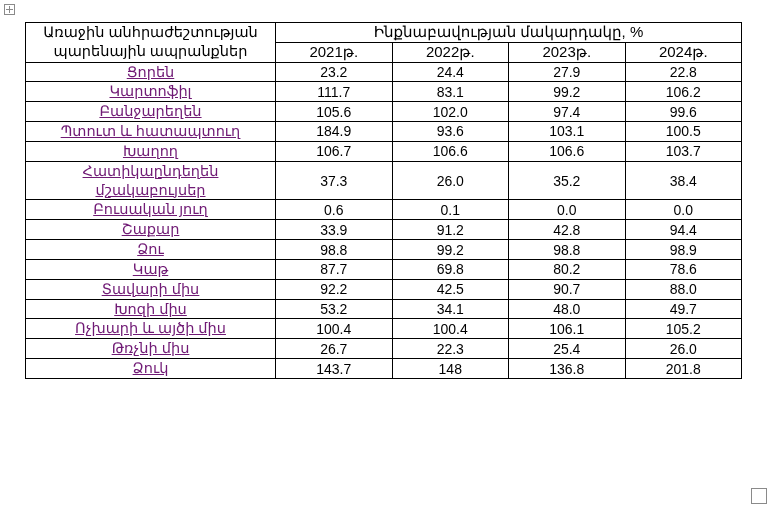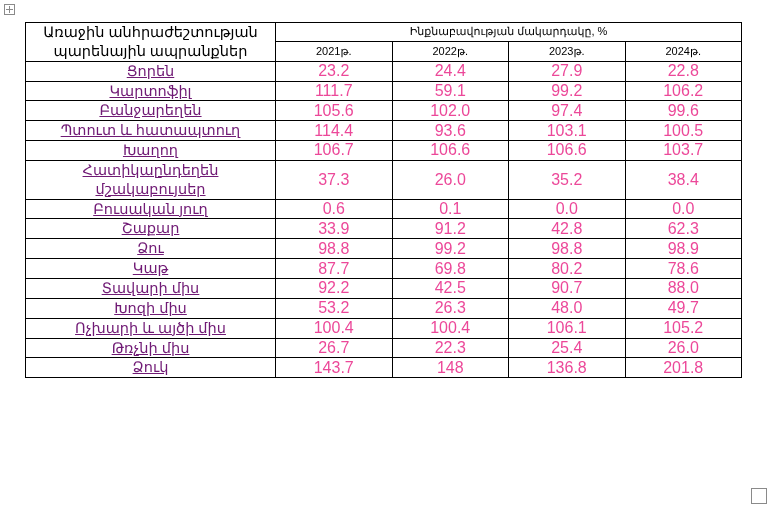"Ինքնաբավության մակարդակը, %" .hdr-cell { font-size: 11px -> 15px }
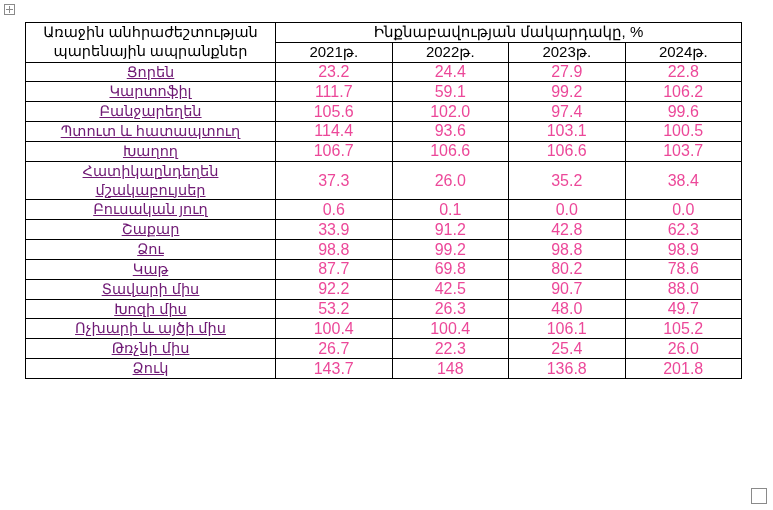"23.2" .num { color: #ec4899 -> #000000; font-size: 16px -> 14px }
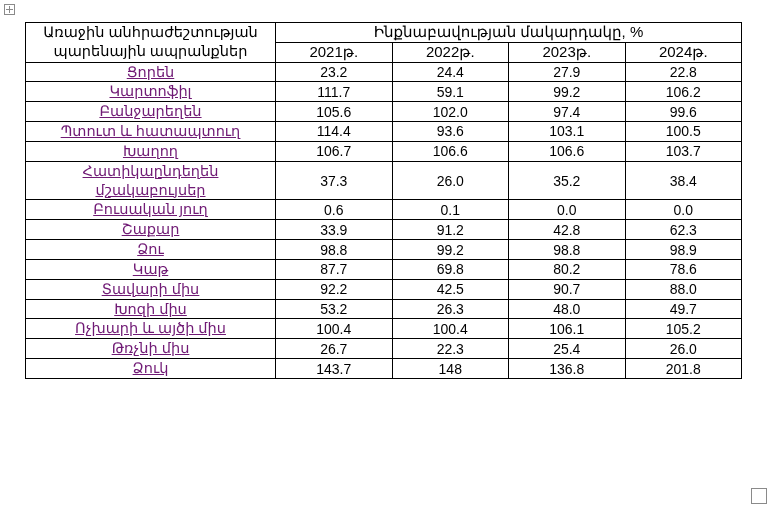"59.1" td.num { text: 59.1 -> 83.1 }
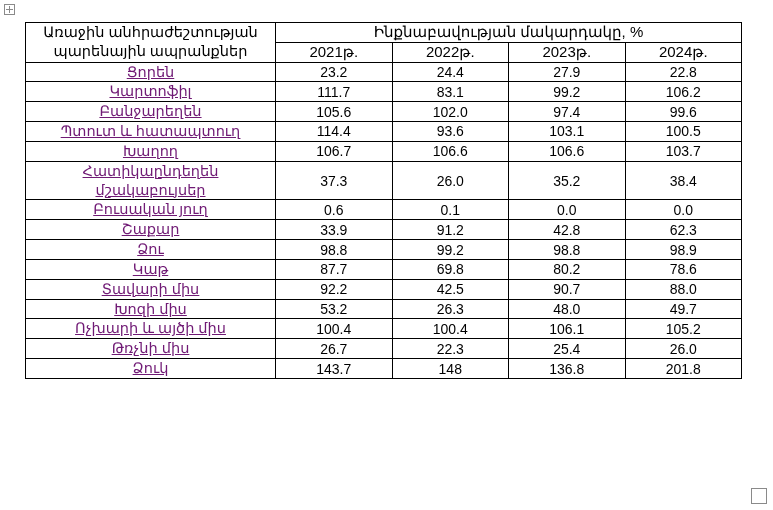"114.4" td.num { text: 114.4 -> 184.9 }
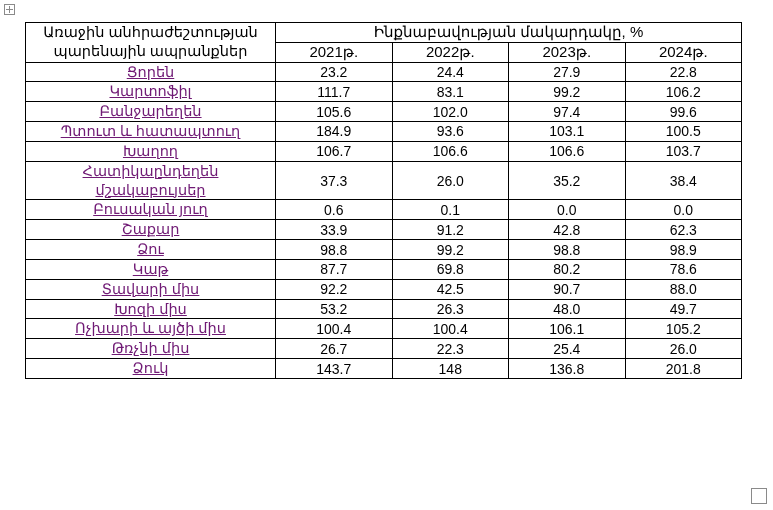"62.3" td.num { text: 62.3 -> 94.4 }
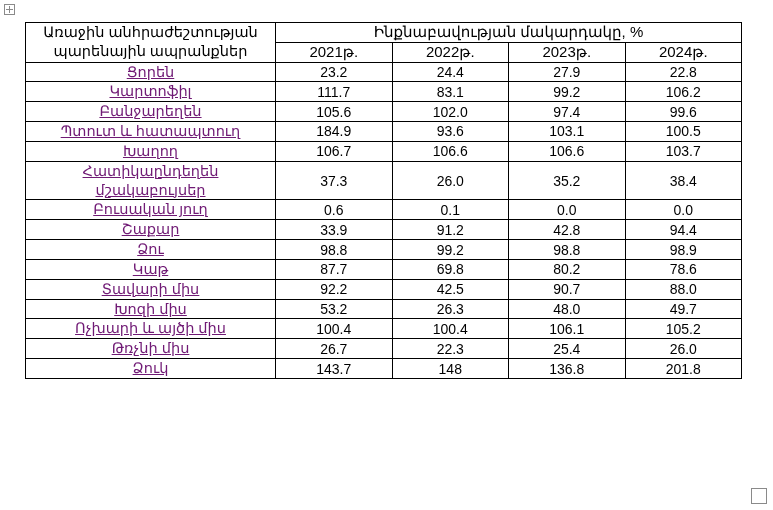"26.3" td.num { text: 26.3 -> 34.1 }
